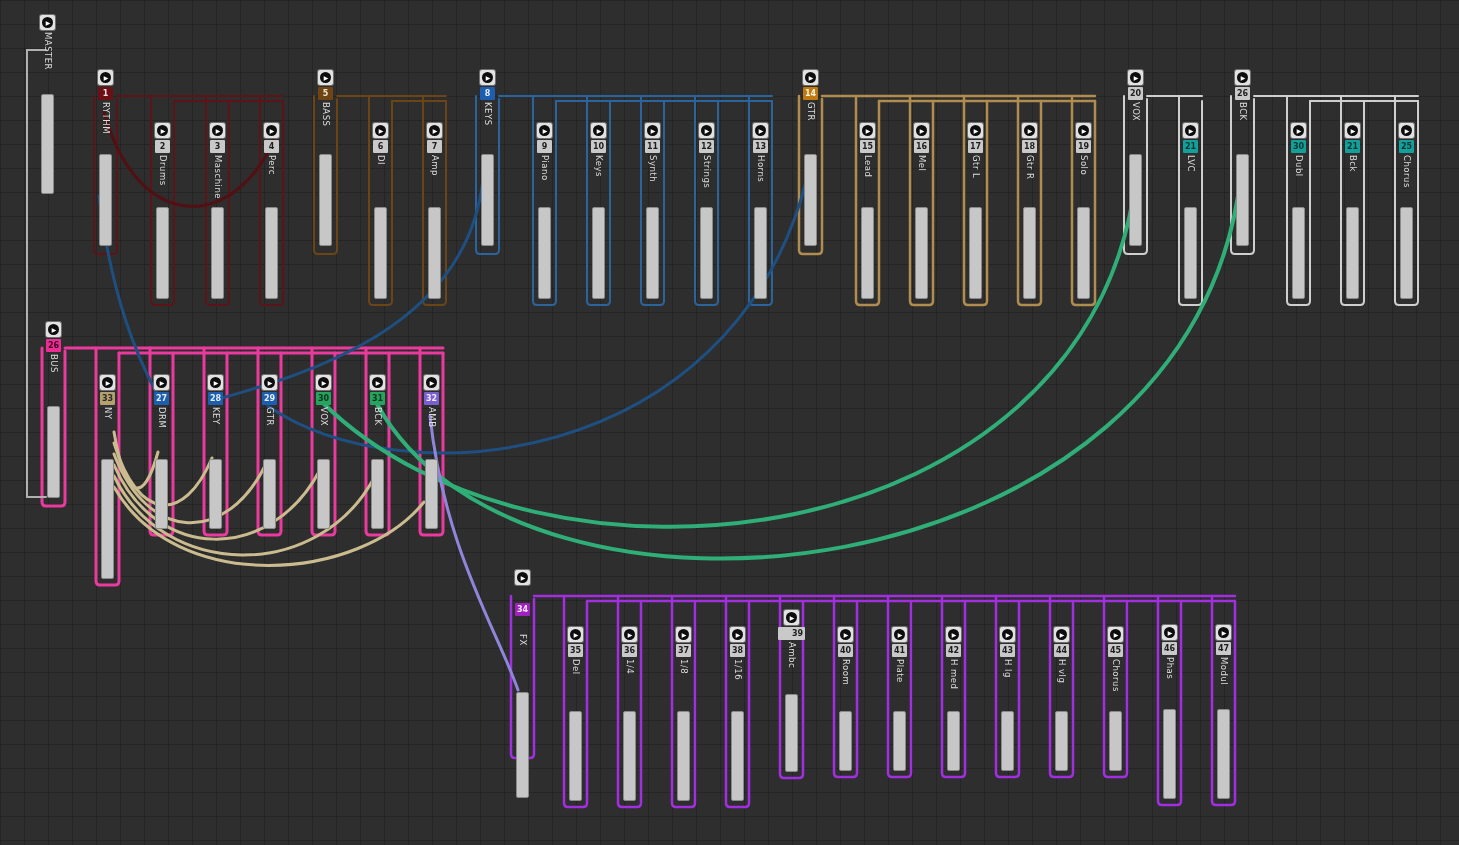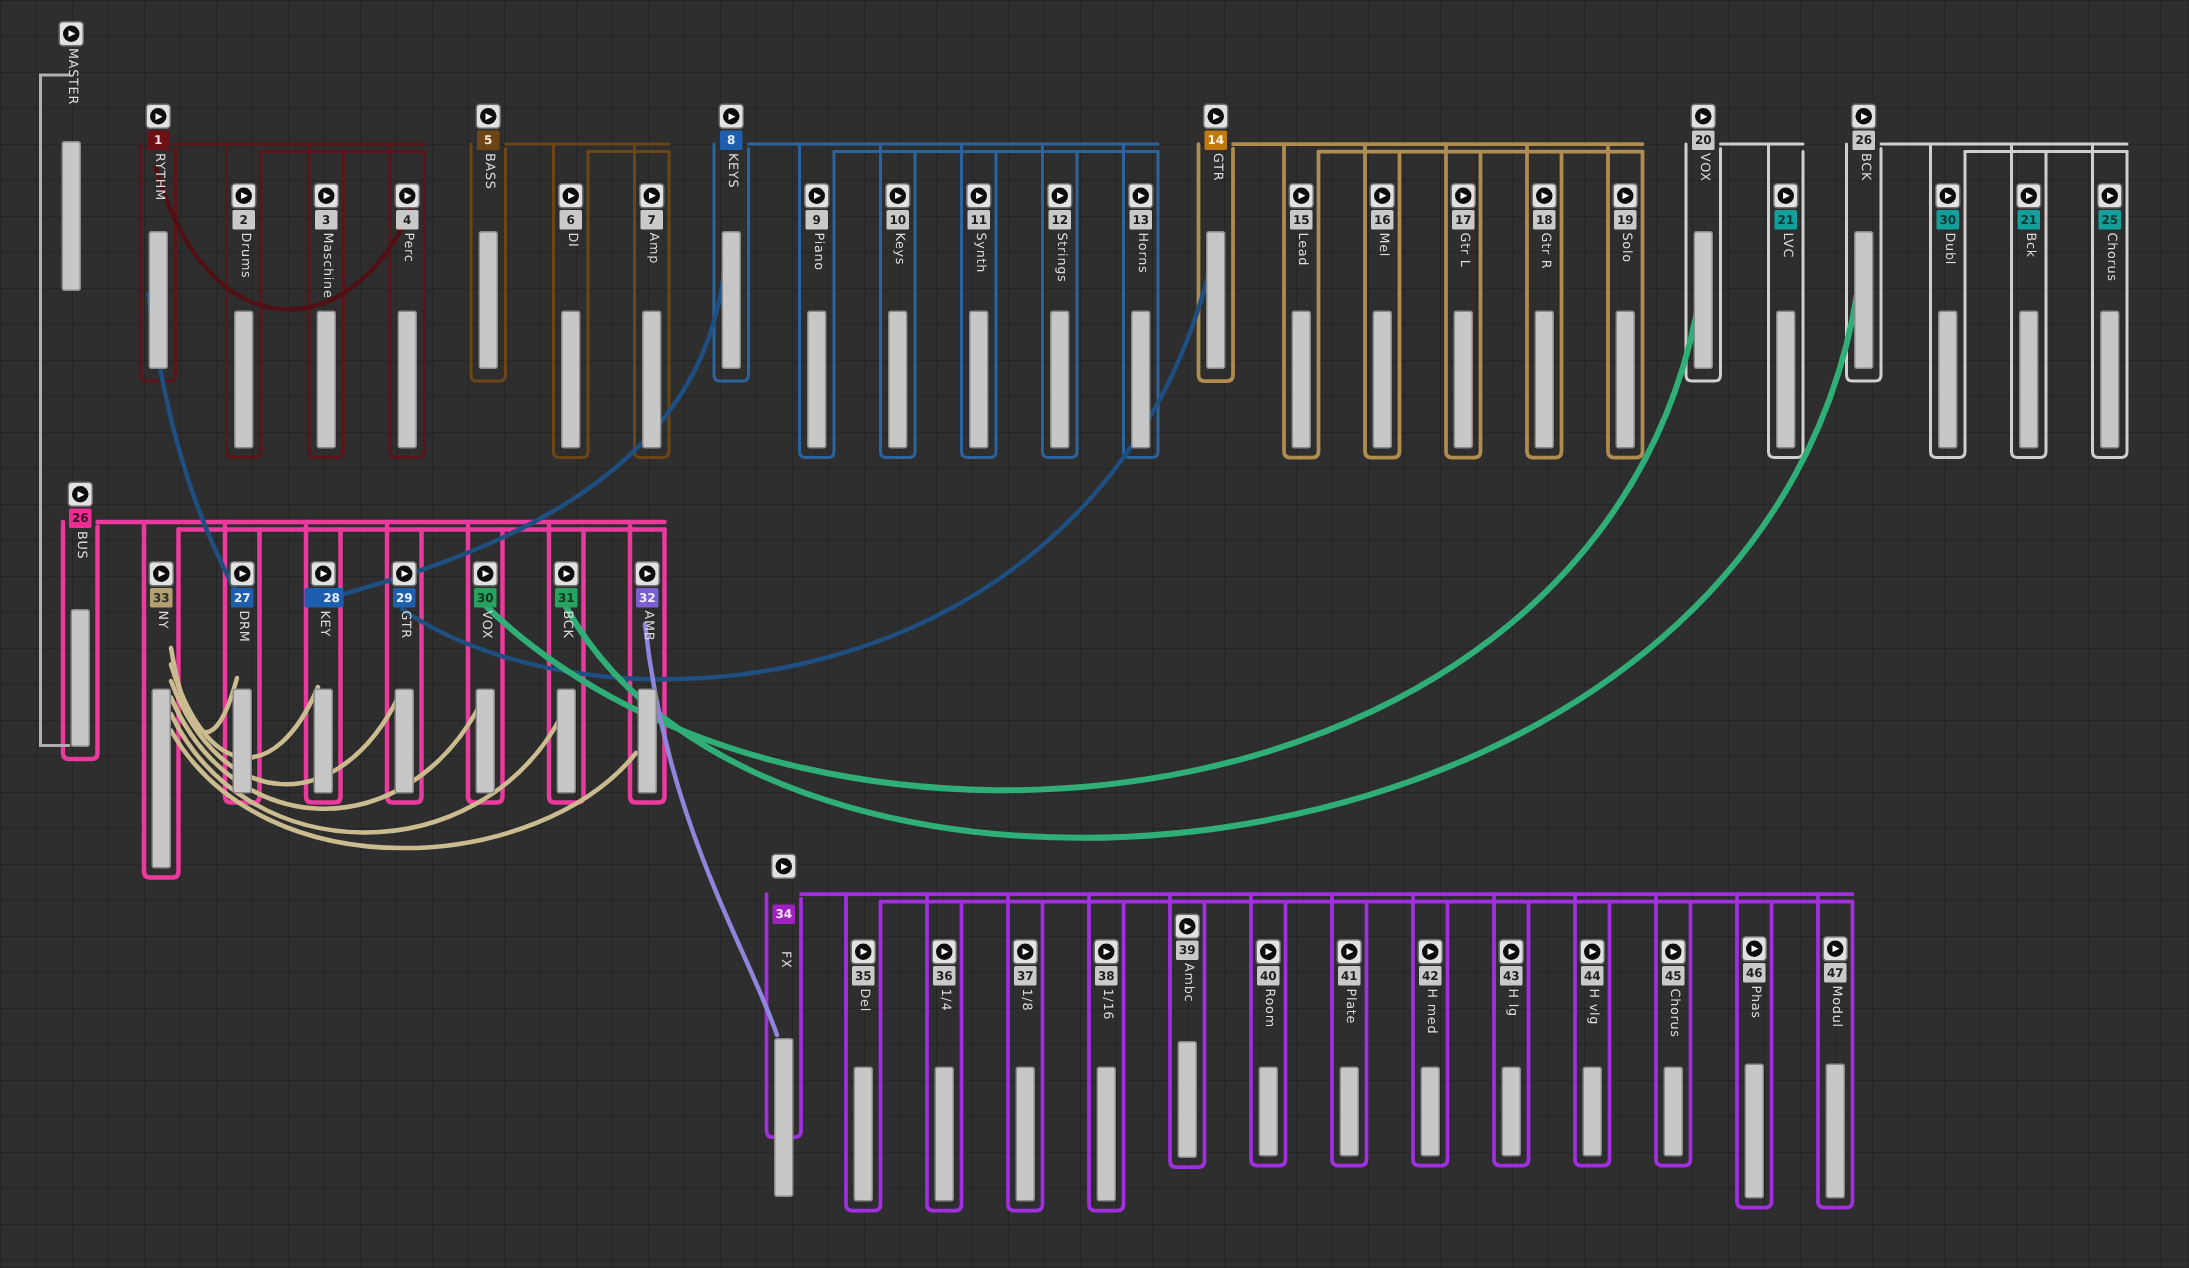"28" div.badge { padding-left: 11px -> none }
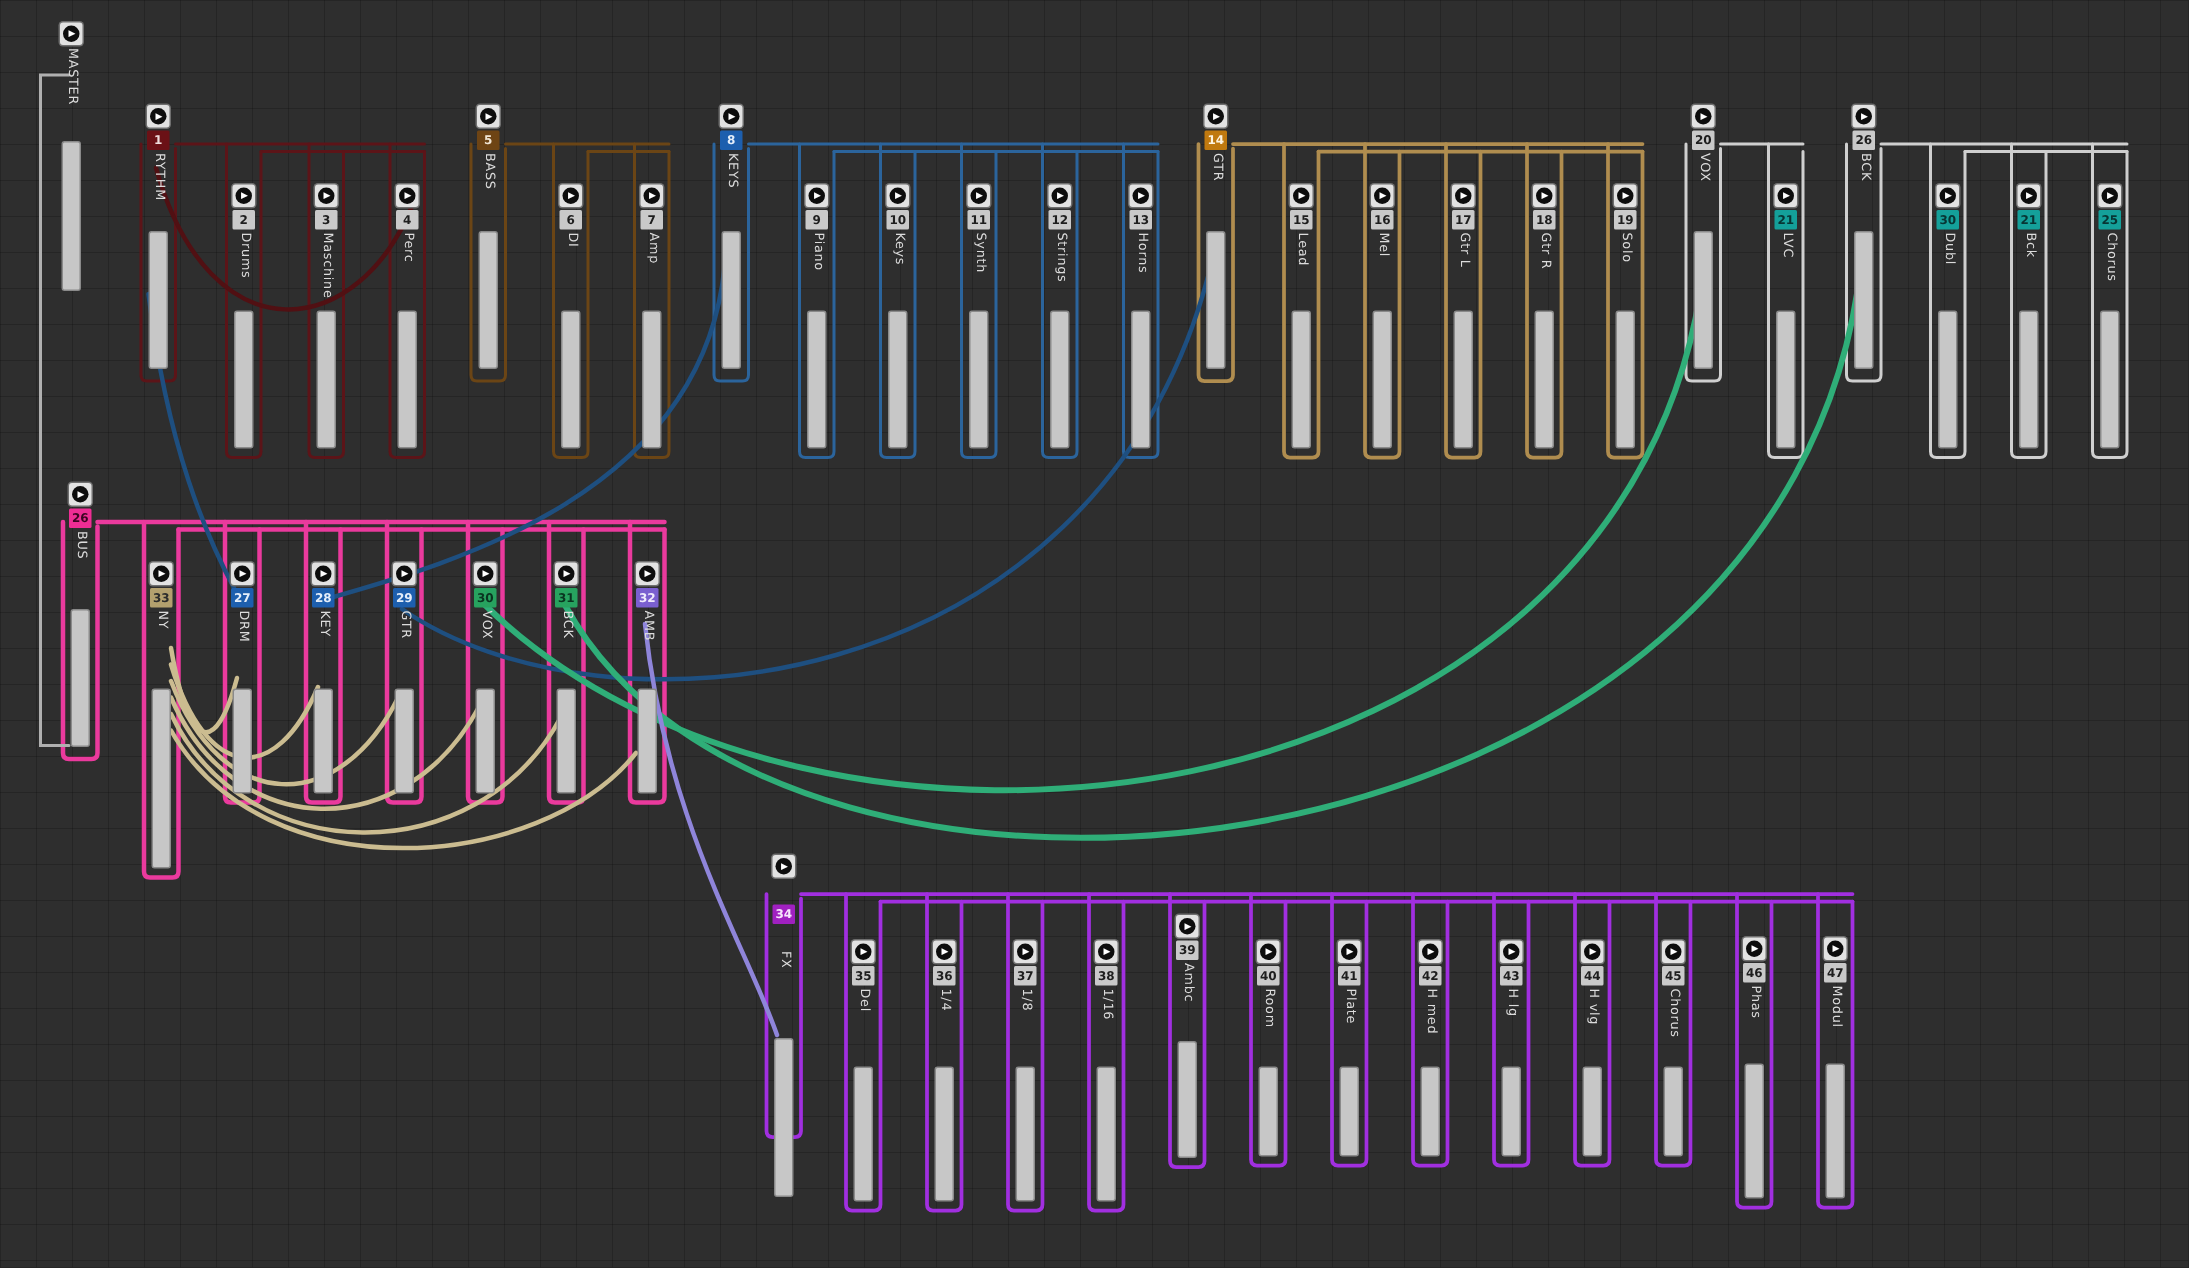"39" div.badge { padding-left: none -> 12px }
